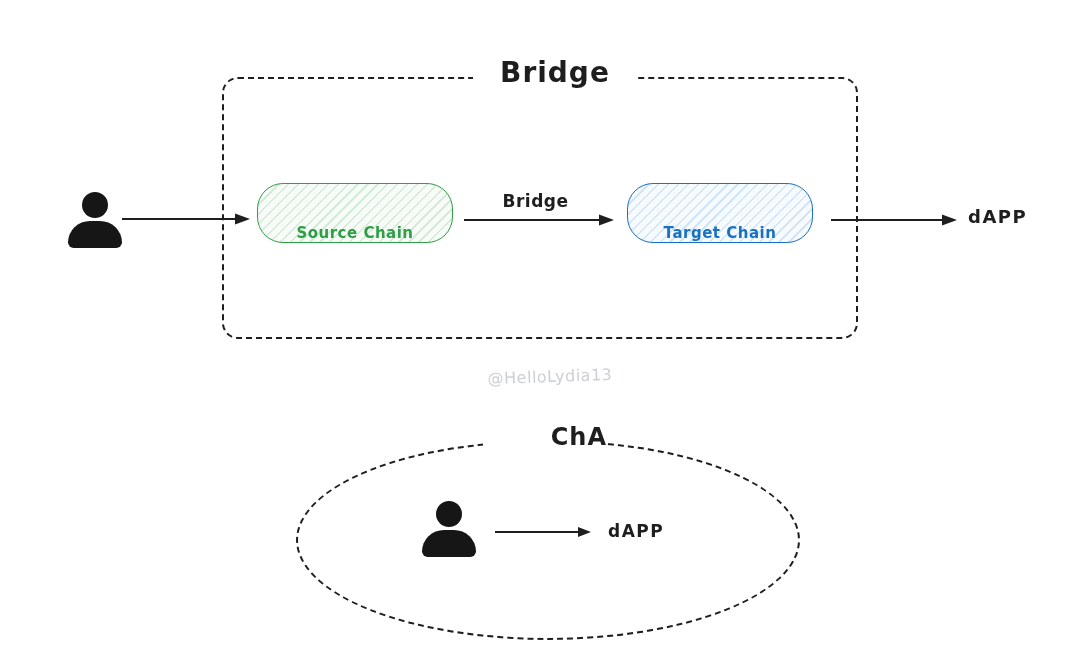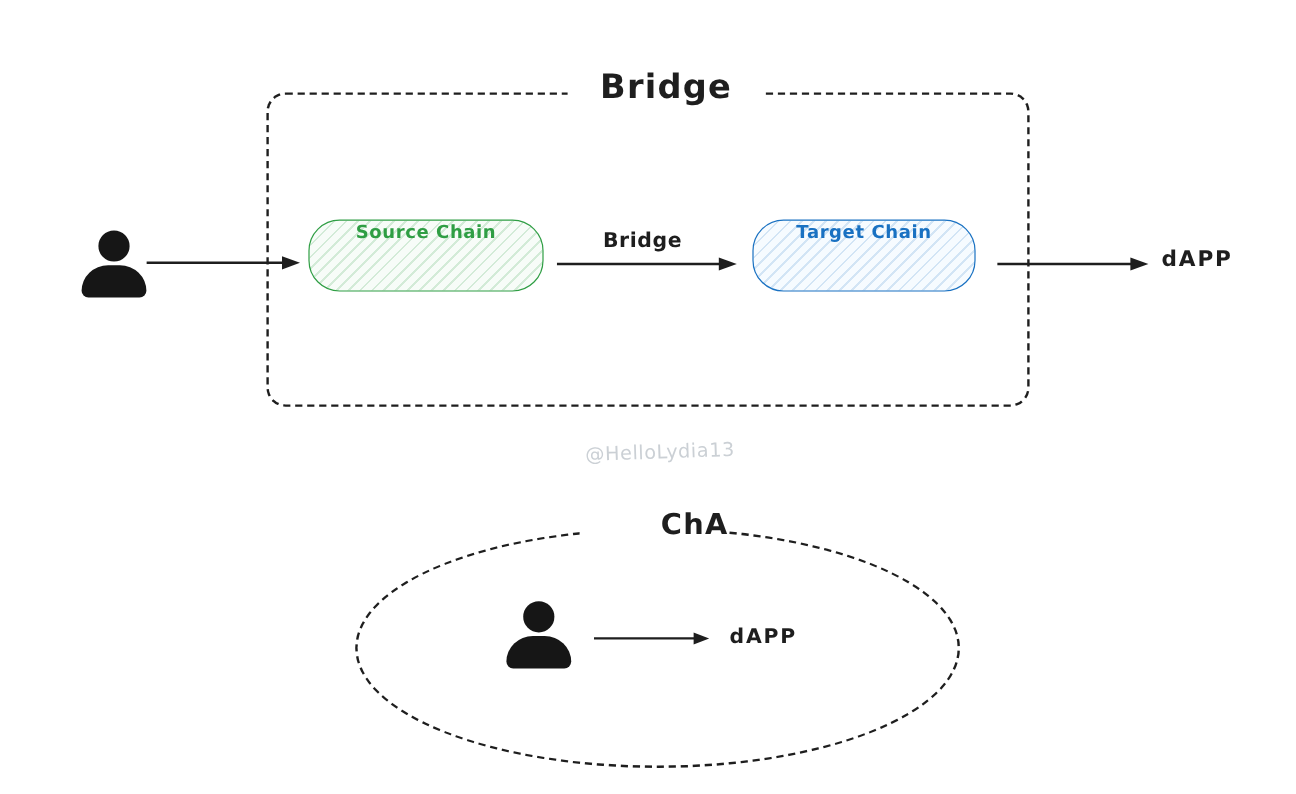"Source Chain" .node { align-items: flex-start -> flex-end }
